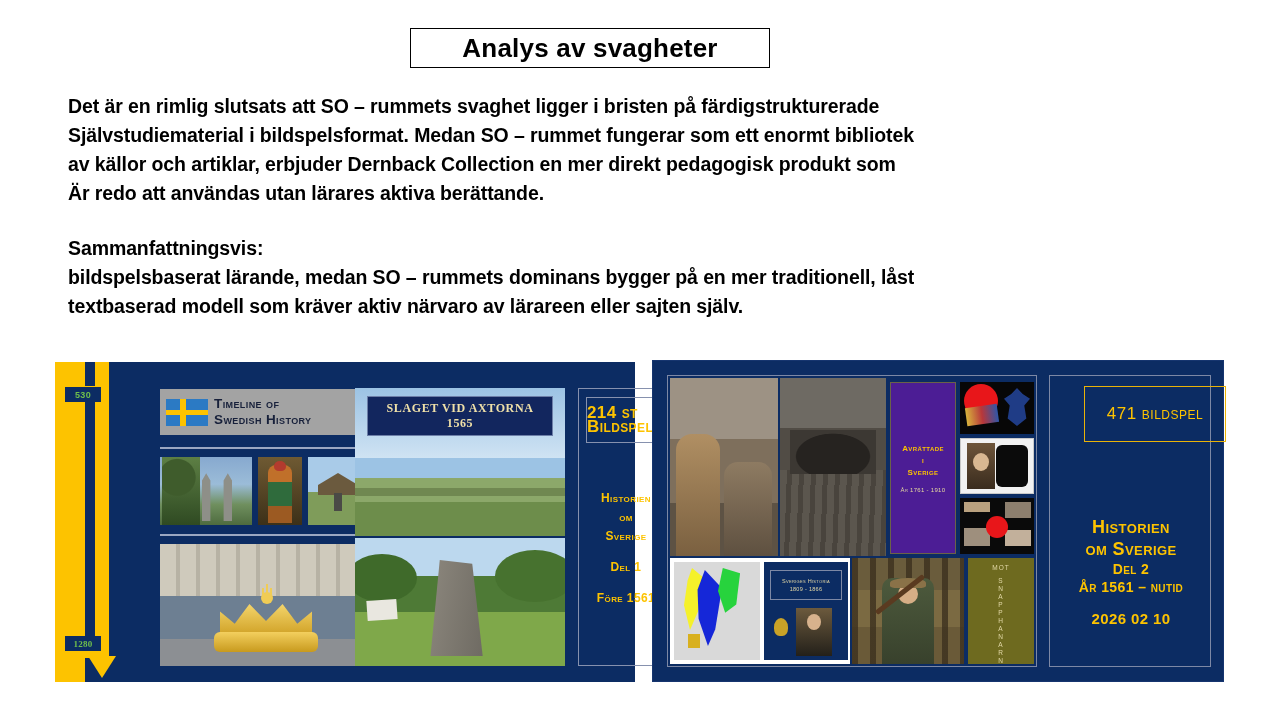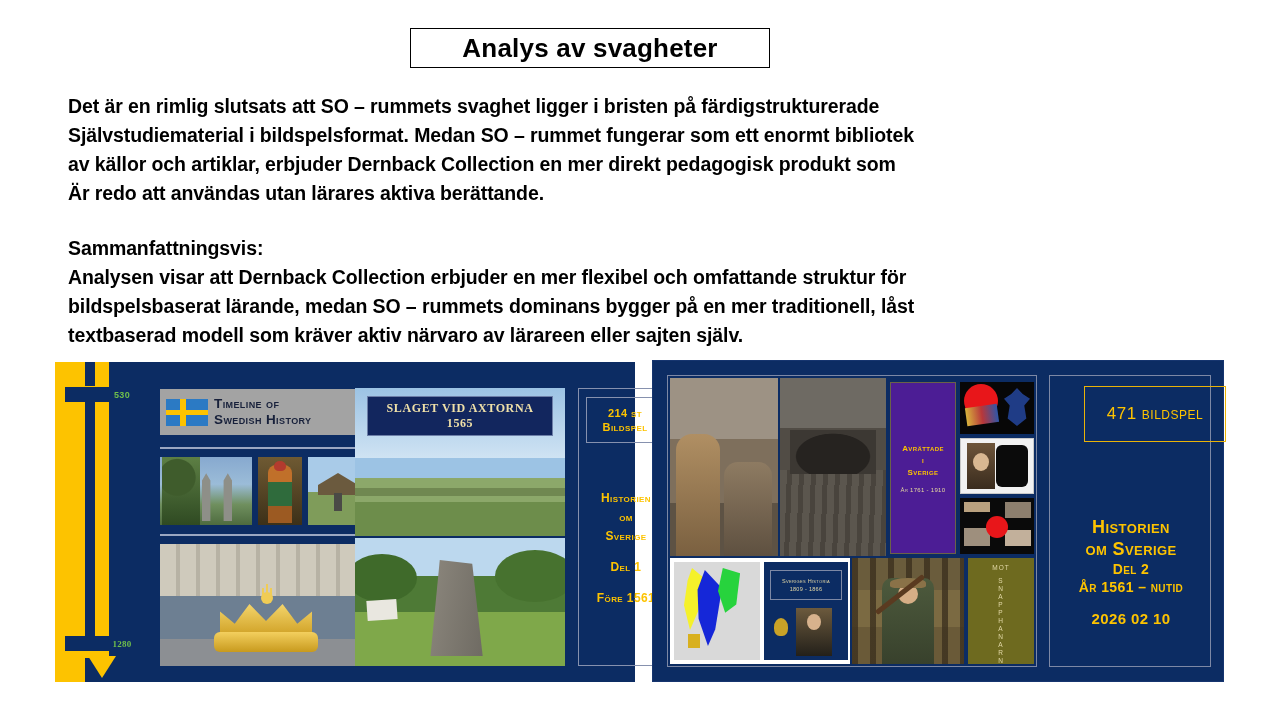"Analysen visar att Dernback Collection" span.line { html: <span>Analysen visar att Dernback Collection erbjuder en mer flexibel och omfattande struktur för</span> -> none }
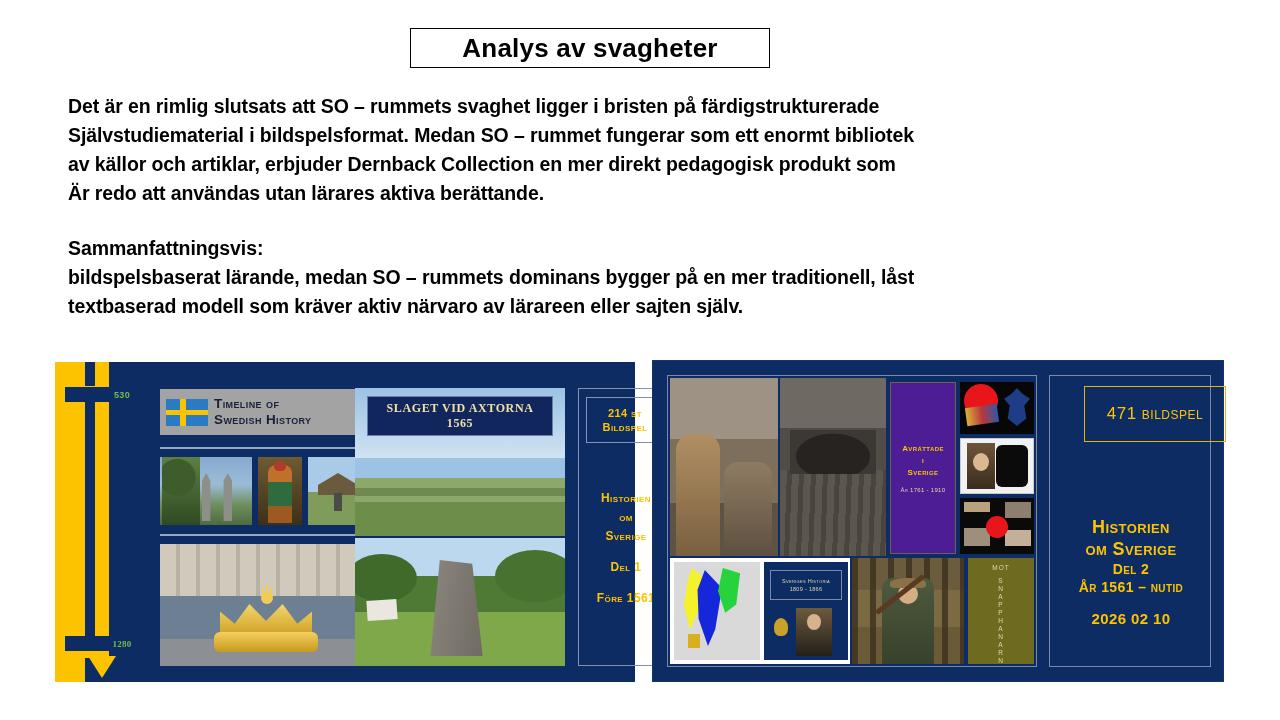"530" .rail-year { padding-left: 39px -> none }
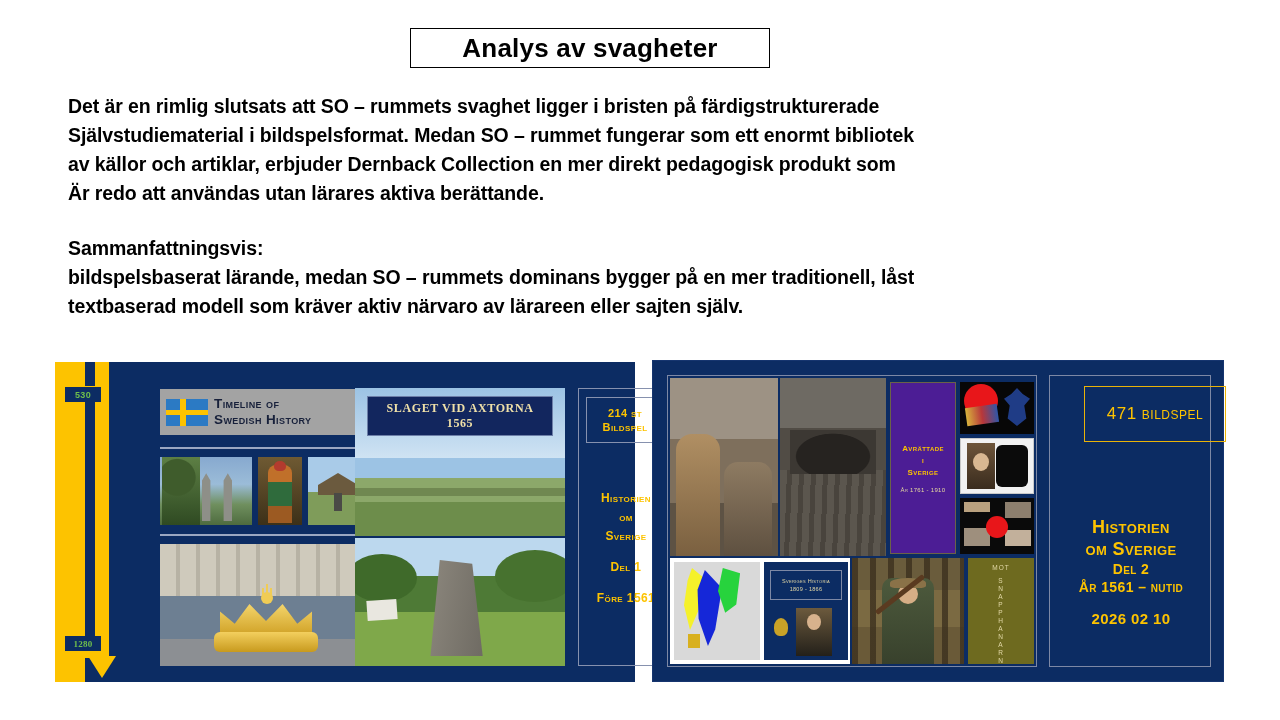"214 st" #badge-214 { align-items: center -> flex-start; font-size: 11px -> 17px }
